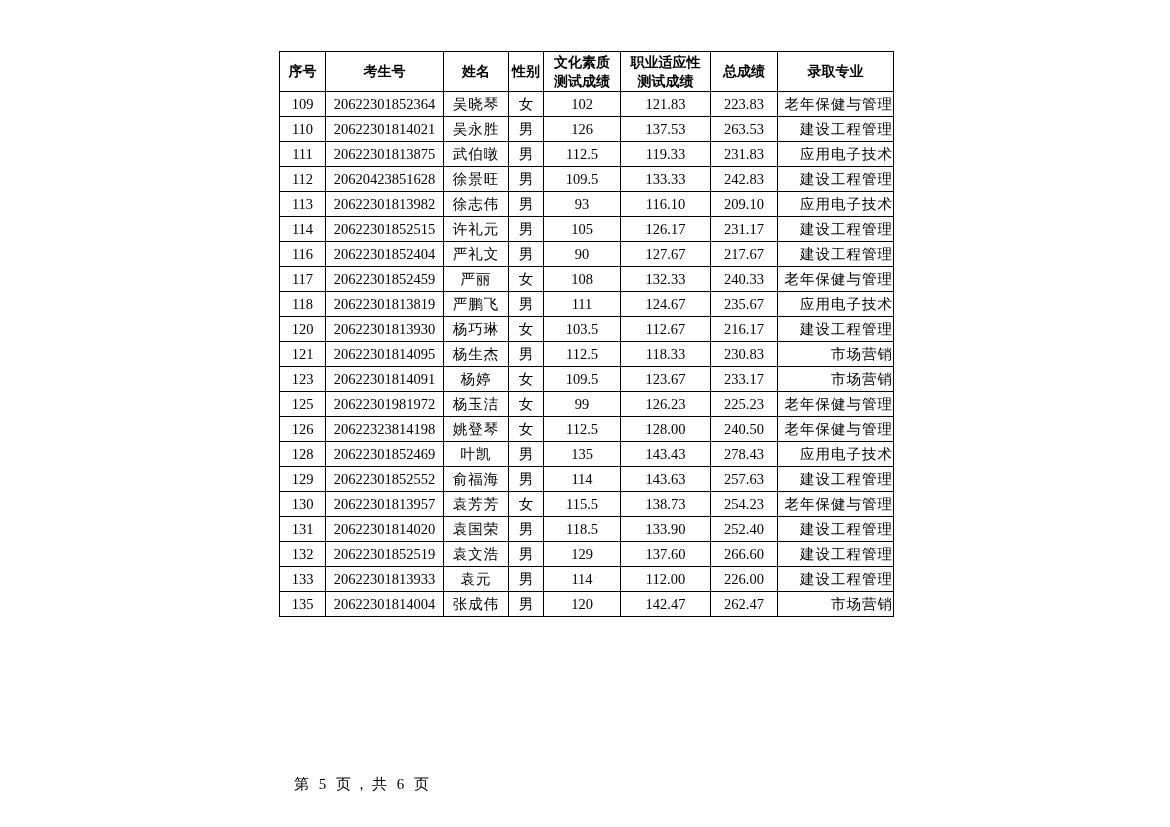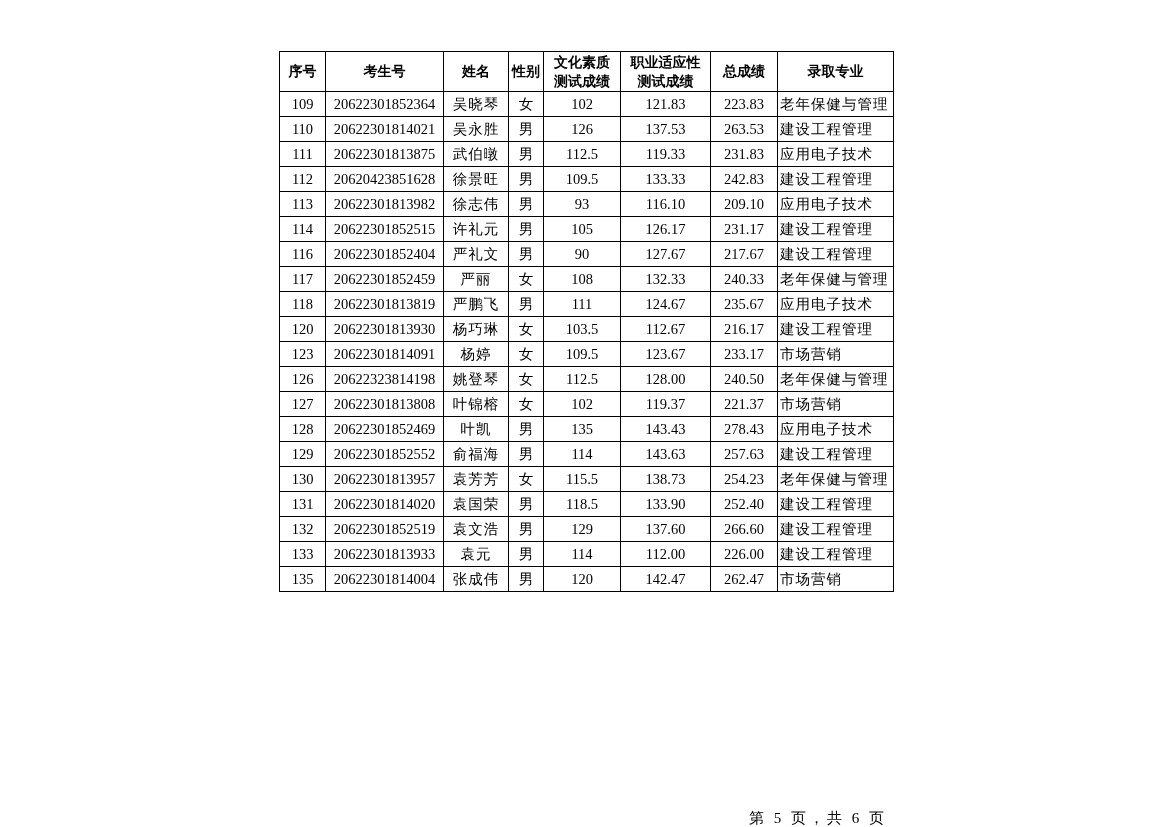"老年保健与管理" table.results td.col-7 { text-align: left -> right }
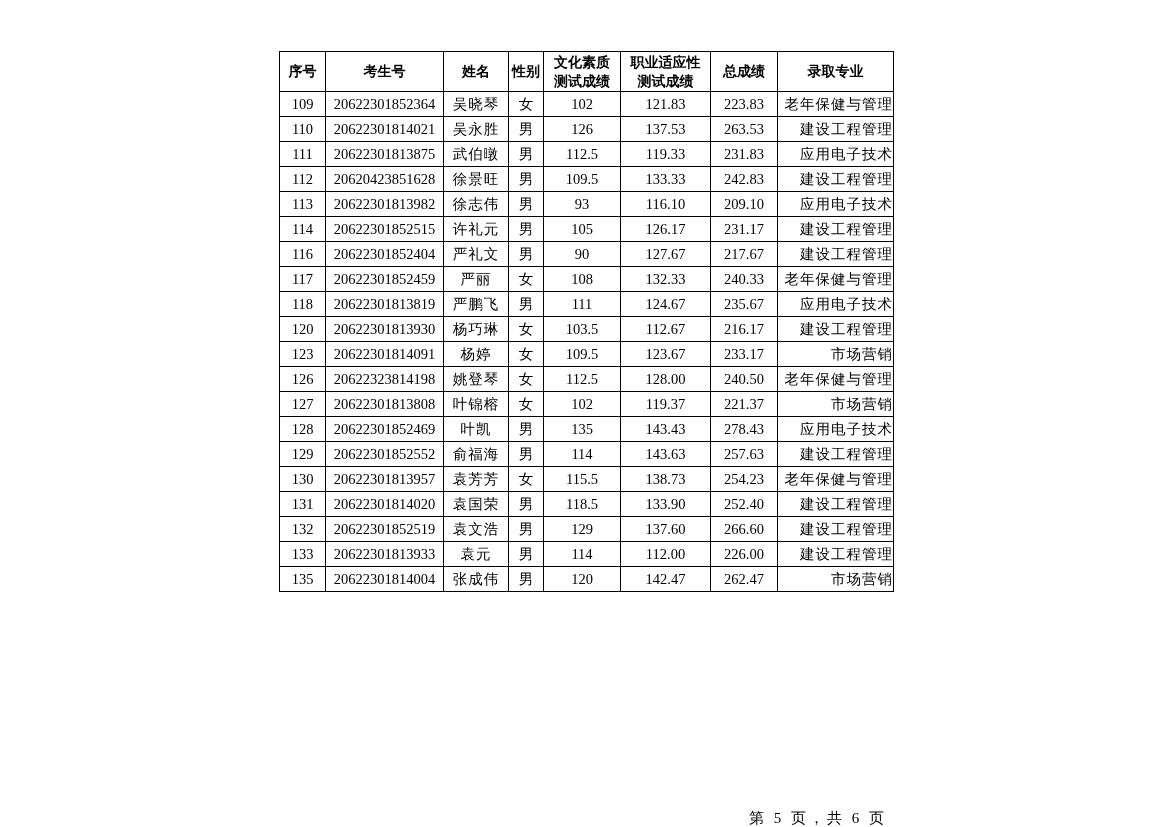"121" tr { html: none -> <tr> <td>121</td> <td>20622301814095</td> <td>杨生杰</td> <td>男</td> <td>112.5</td> <td>118.33</td> <td>230.83</td> <td>市场营销</td> </tr> }
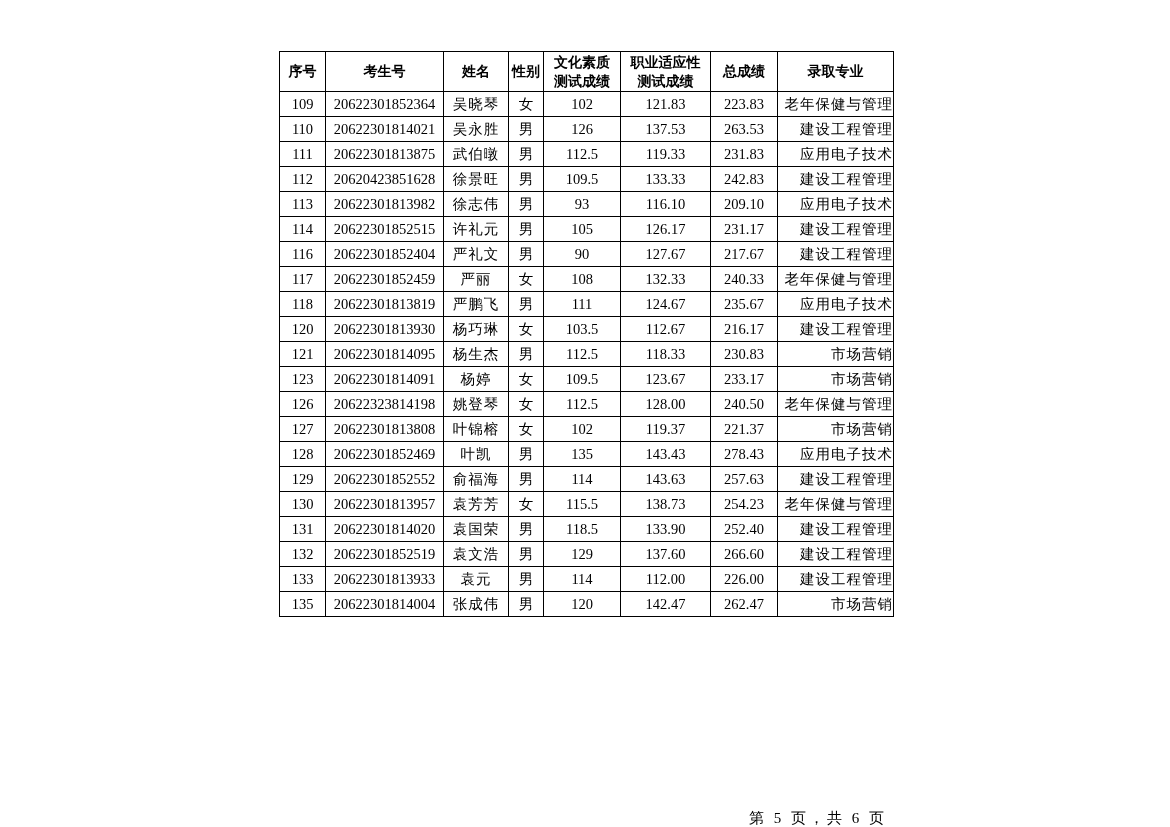"125" tr { html: none -> <tr> <td>125</td> <td>20622301981972</td> <td>杨玉洁</td> <td>女</td> <td>99</td> <td>126.23</td> <td>225.23</td> <td>老年保健与管理</td> </tr> }
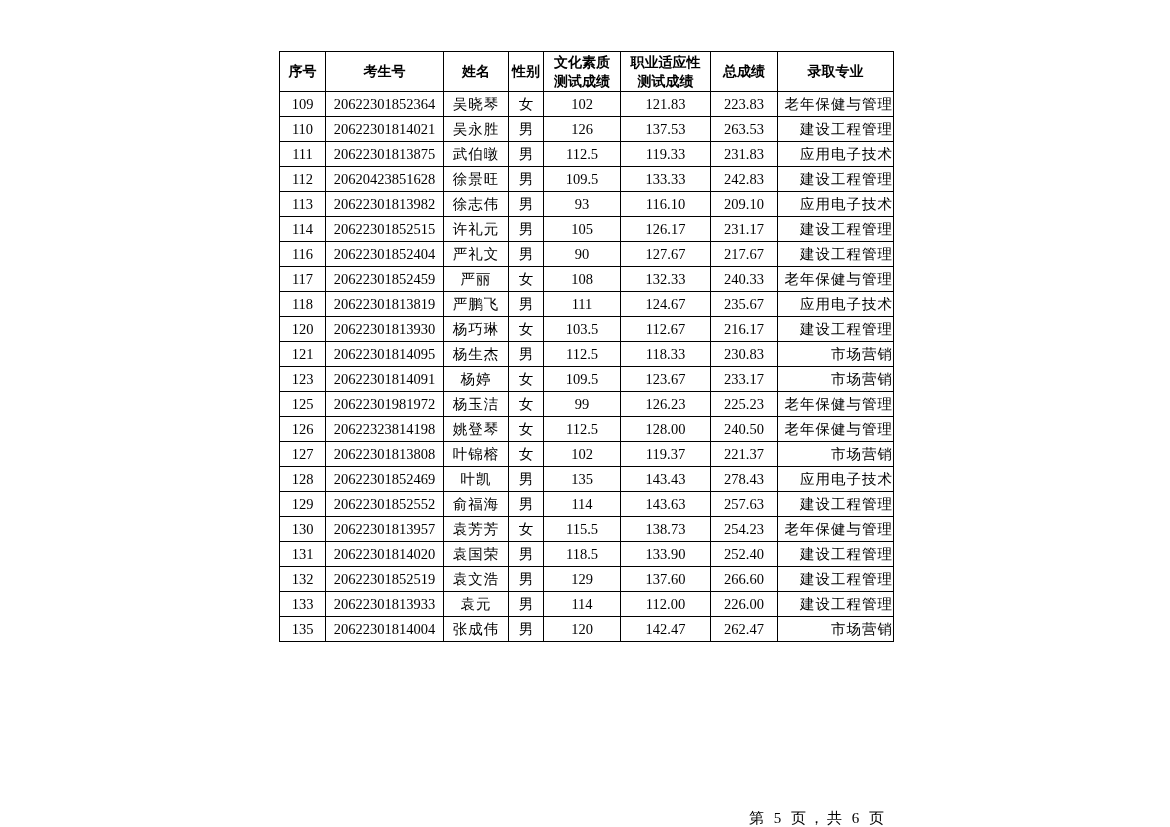"127" tr { html: <tr> <td>127</td> <td>20622301813808</td> <td>叶锦榕</td> <td>女</td> <td>102</td> <td>119.37</td> <td>221.37</td> <td>市场营销</td> </tr> -> none }
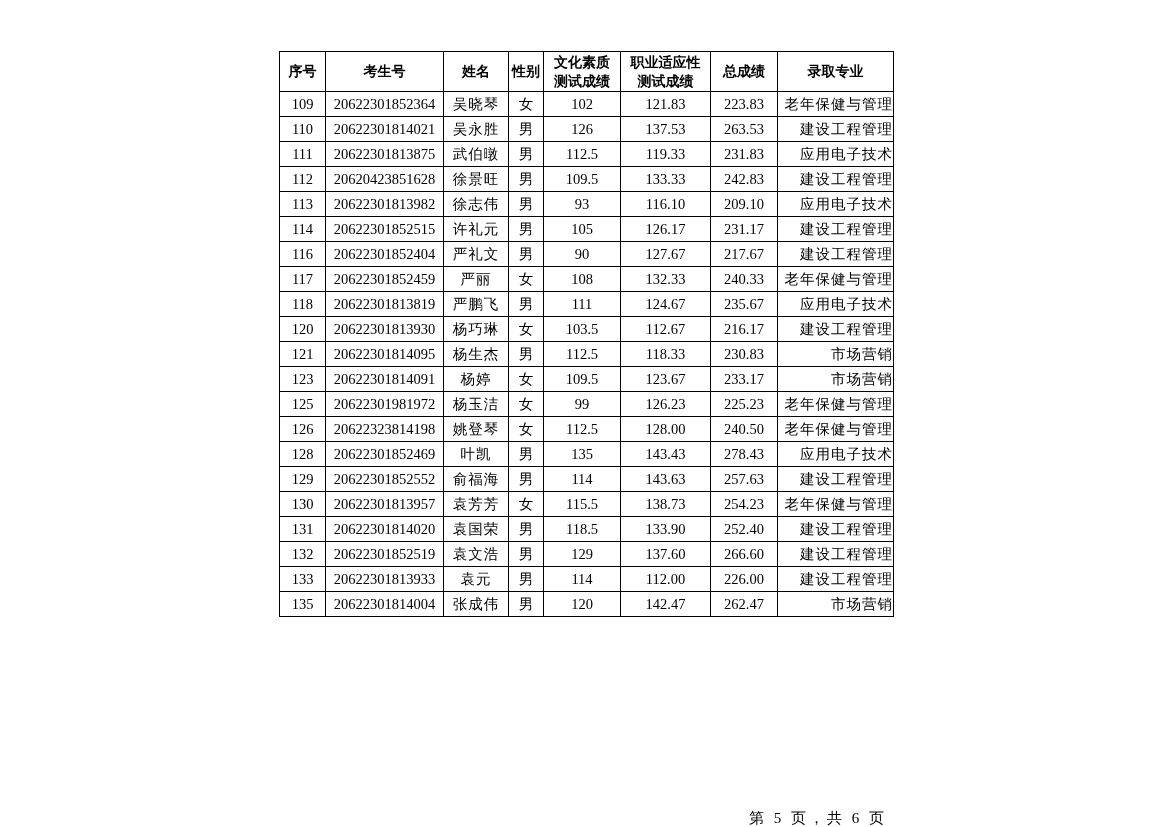"第 5 页，共 6 页" .page-footer { left: 273px -> 294px; margin-top: 34px -> none; text-align: right -> left }
